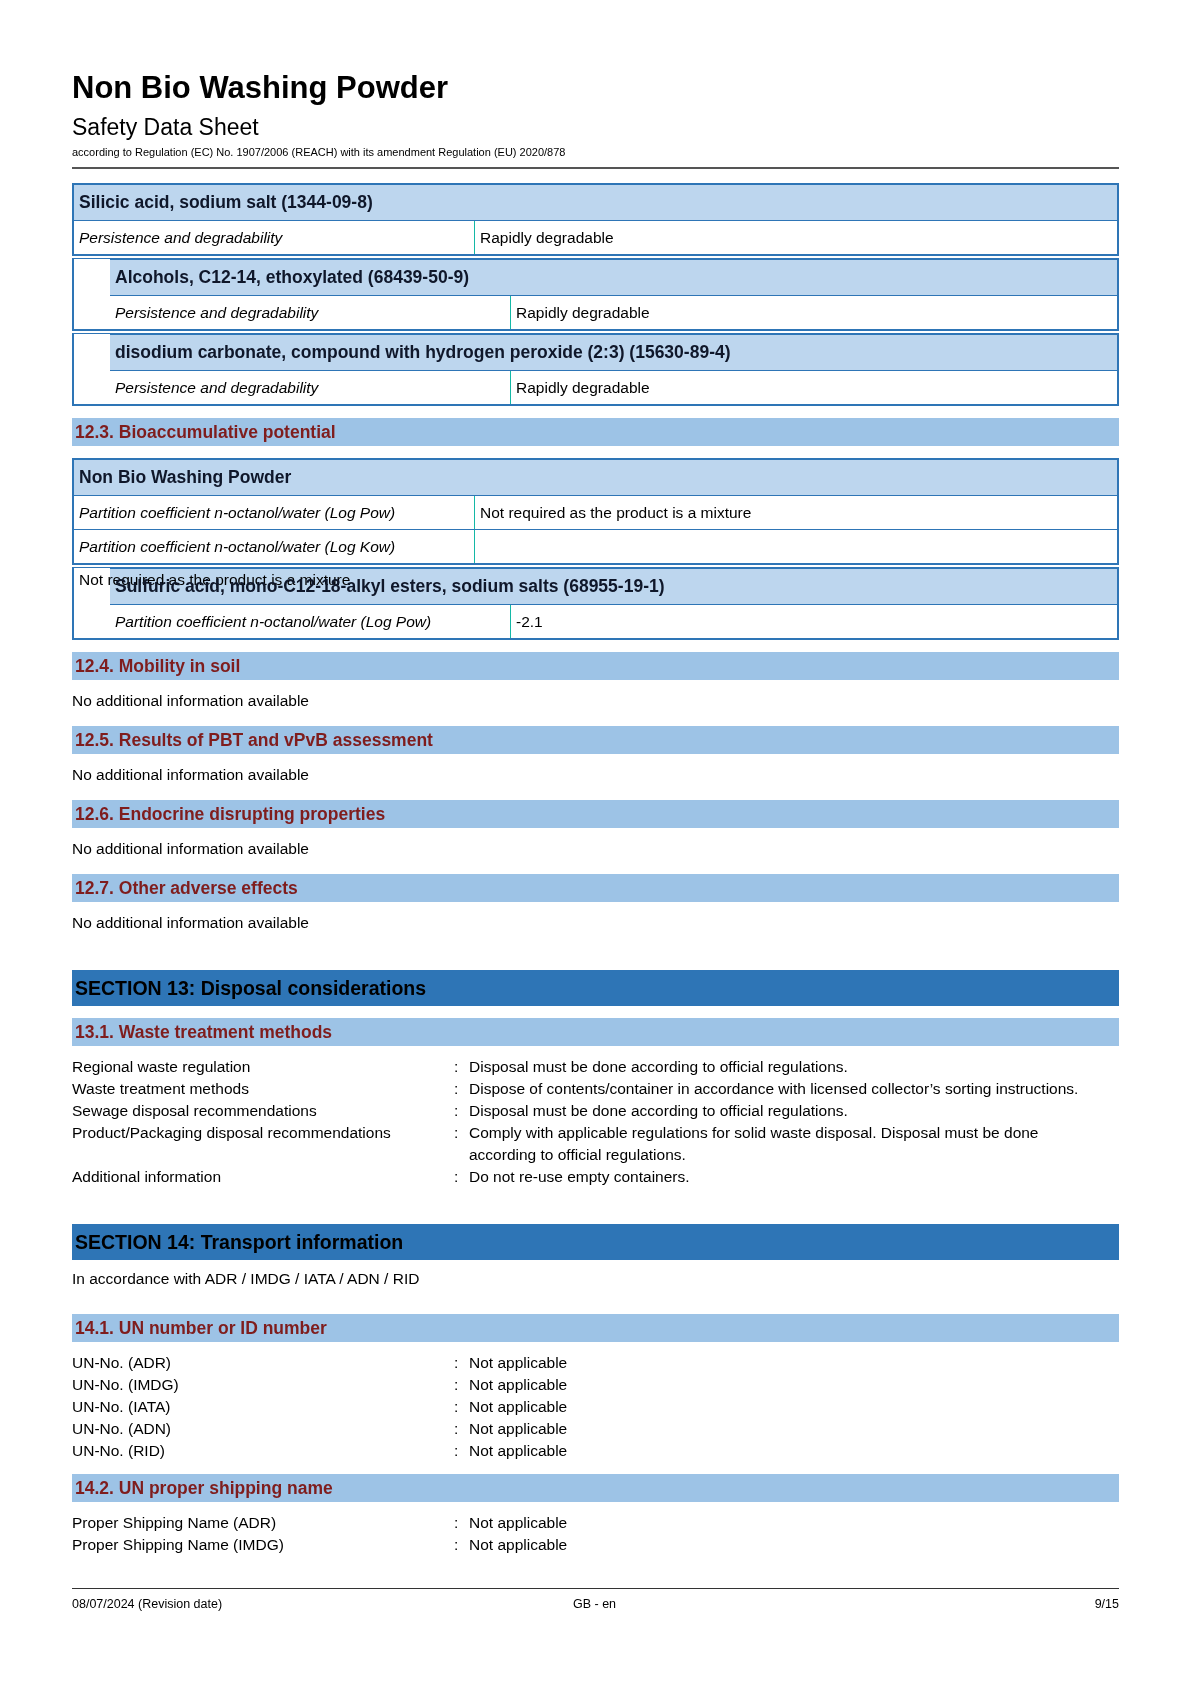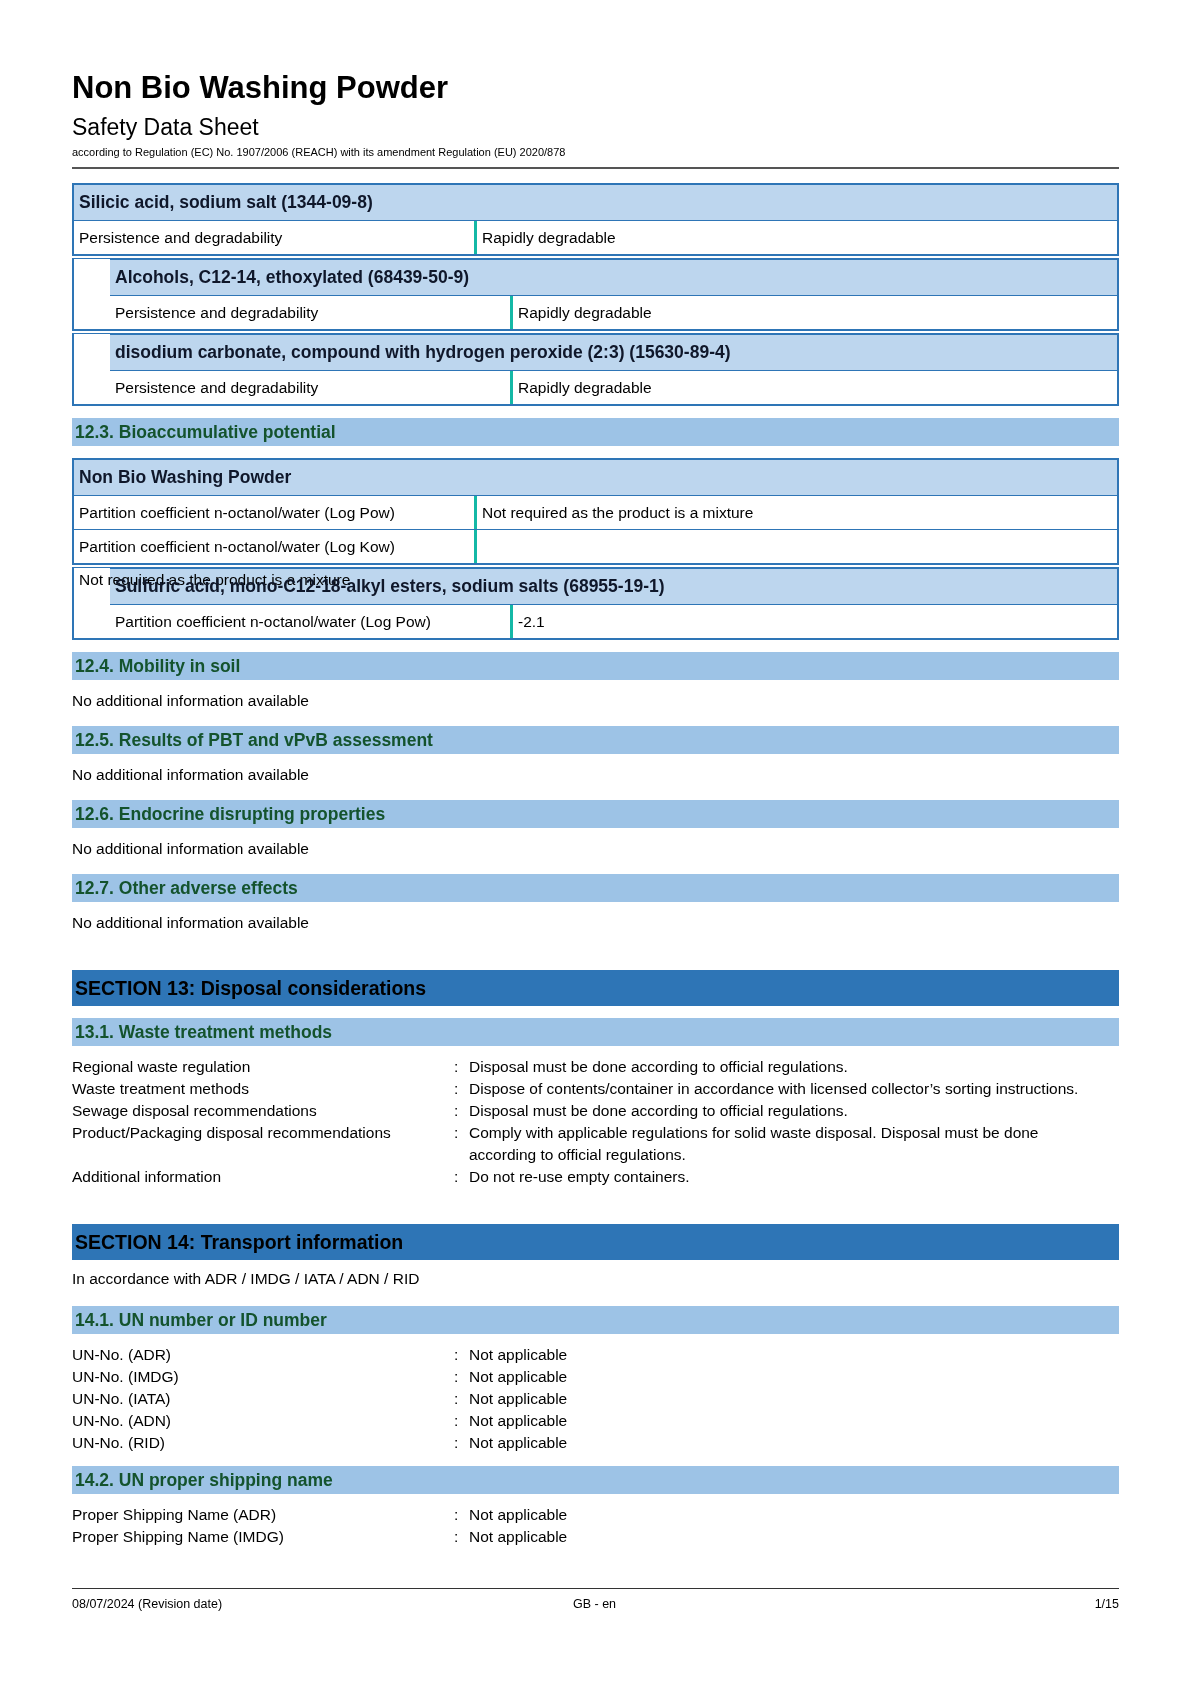"Persistence and degradability" .sub-row .k { border-right: 3px solid #14b8a6 -> 1px solid #14b8a6; font-style: none -> italic }
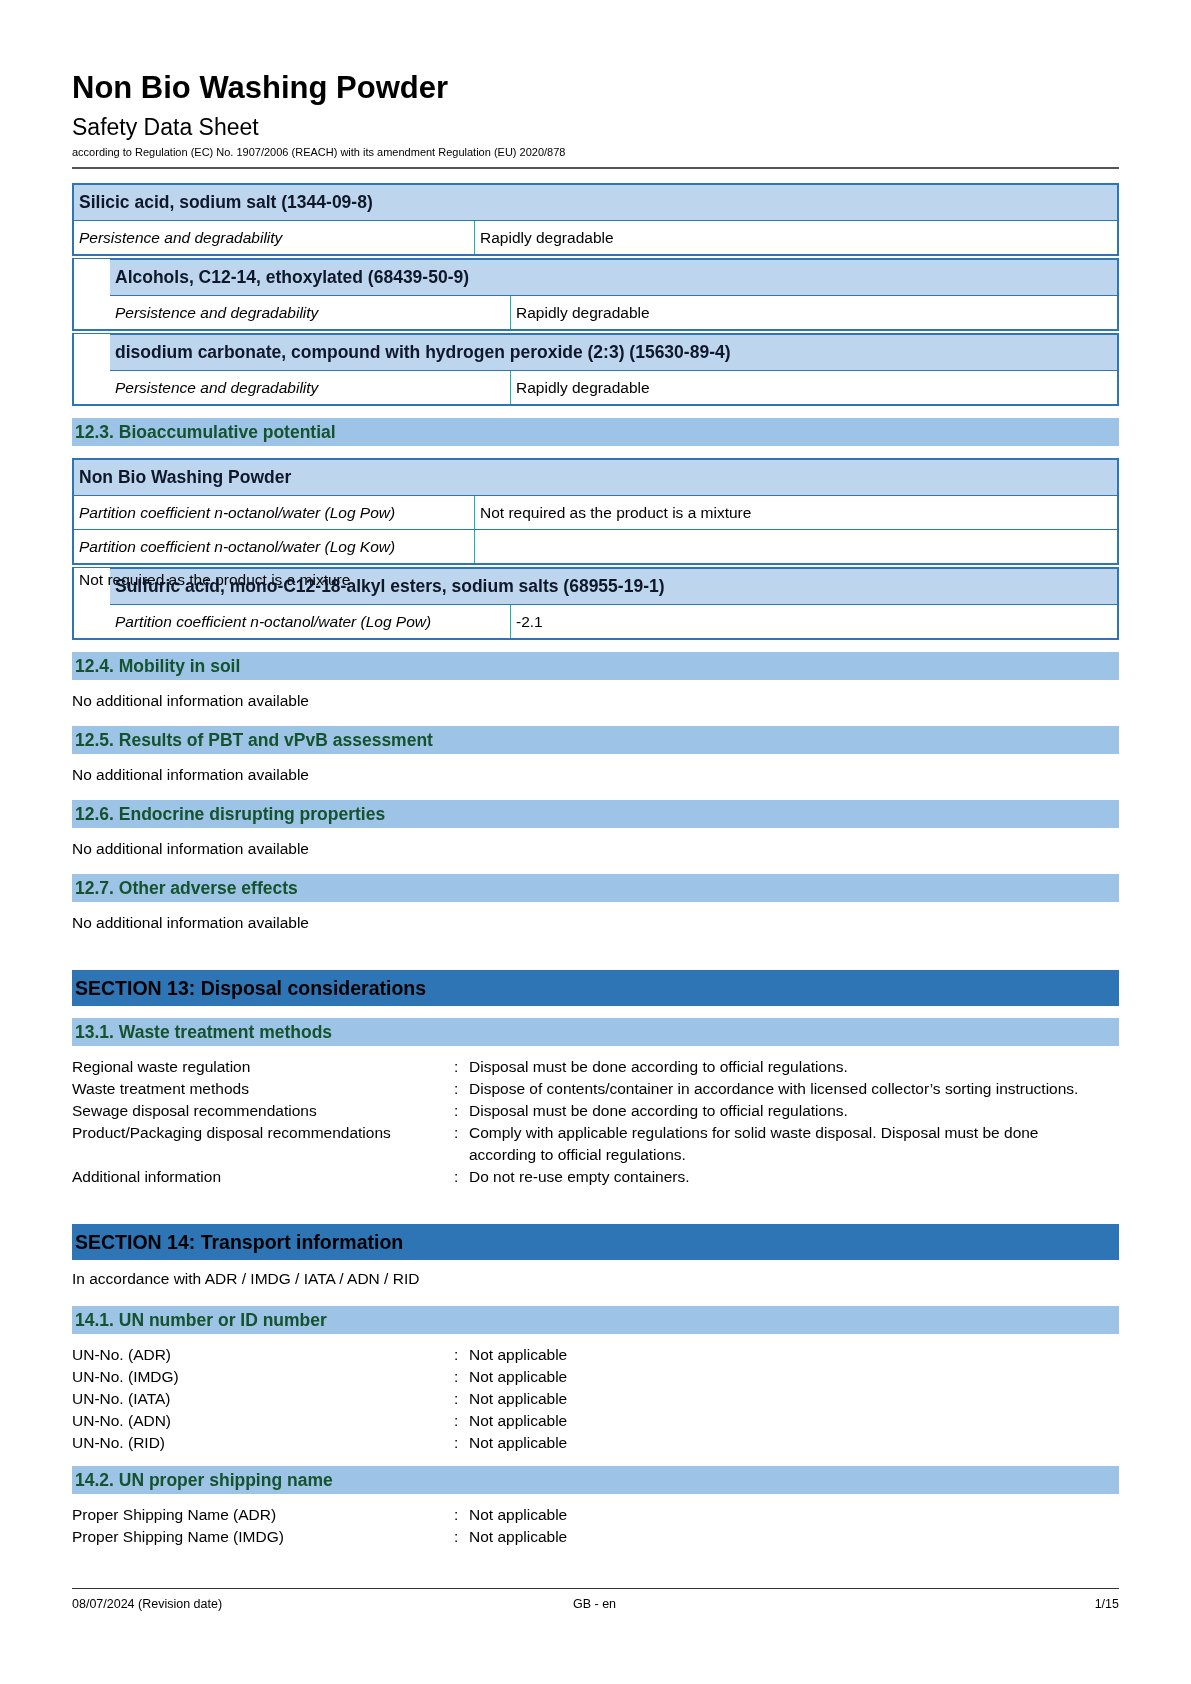"12.3. Bioaccumulative potential" .subsec { color: #14532d -> #7f1d1d }
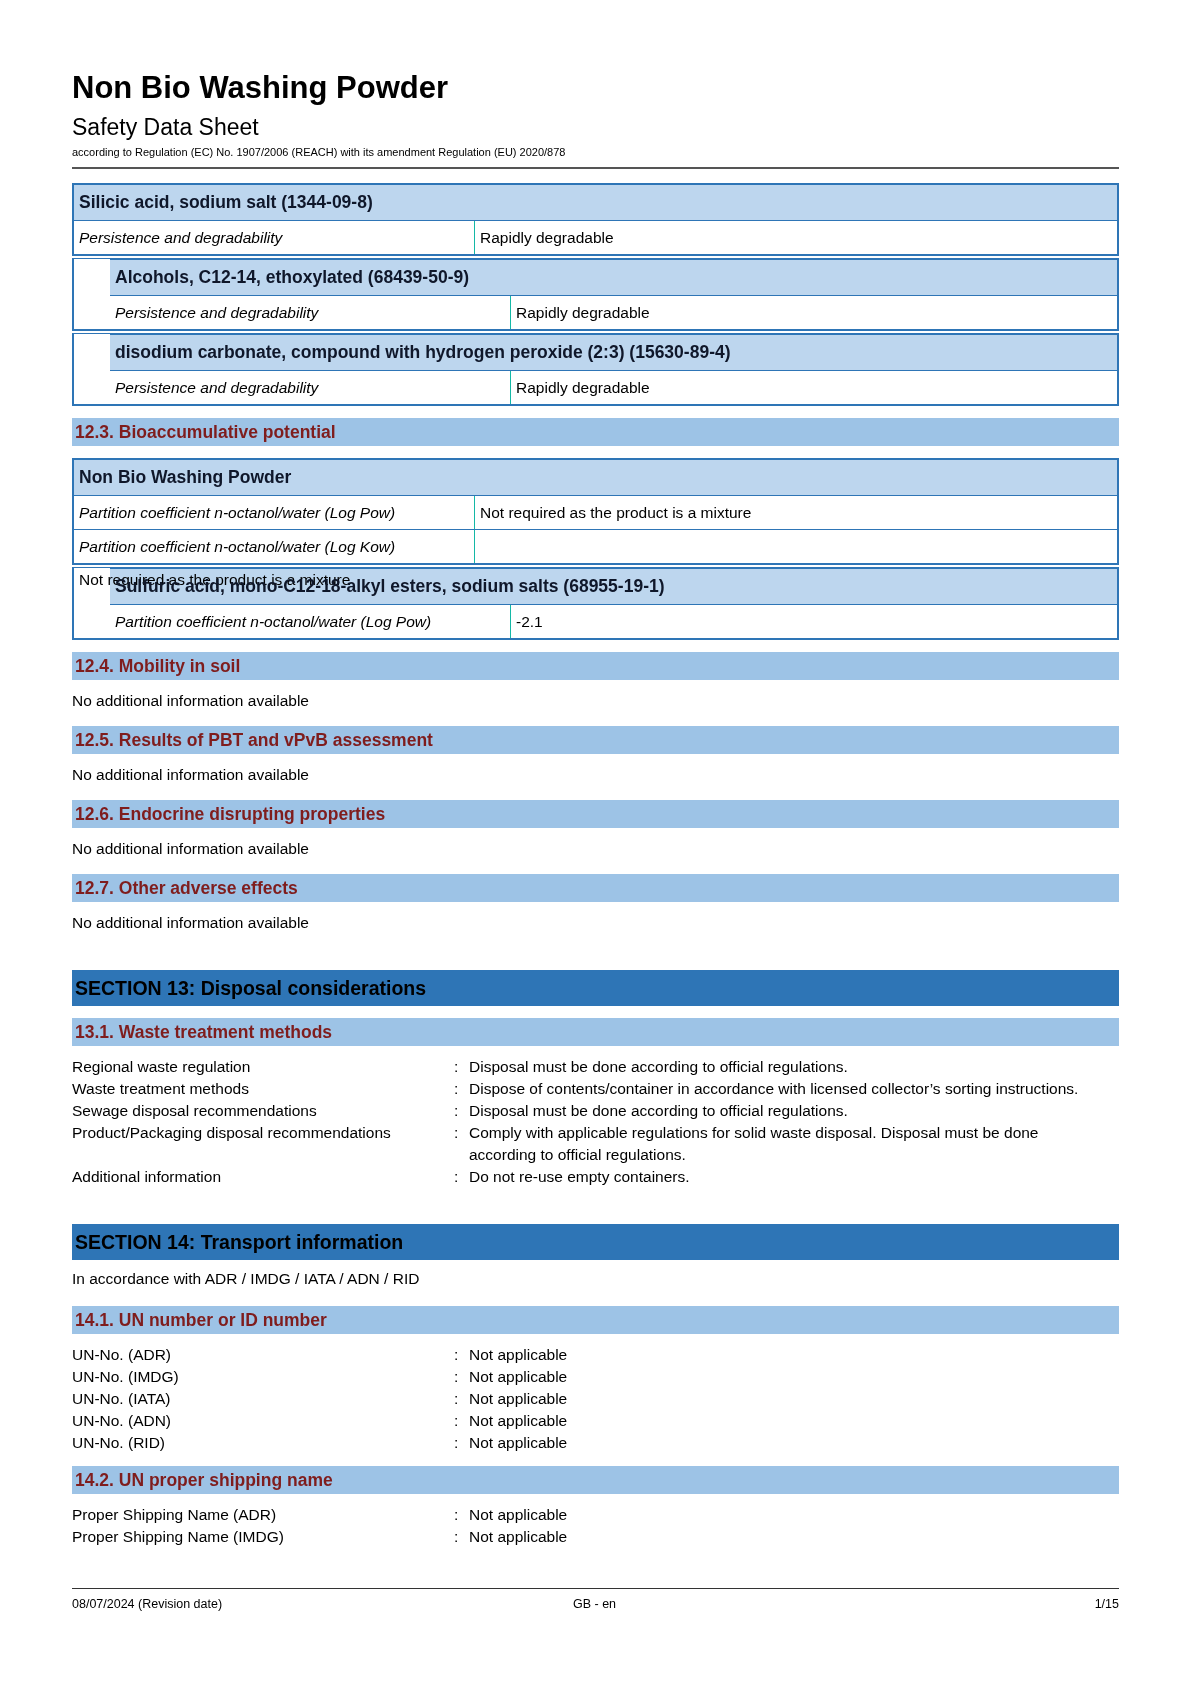"14.1. UN number or ID" div.subsec { margin-top: 16px -> 24px }
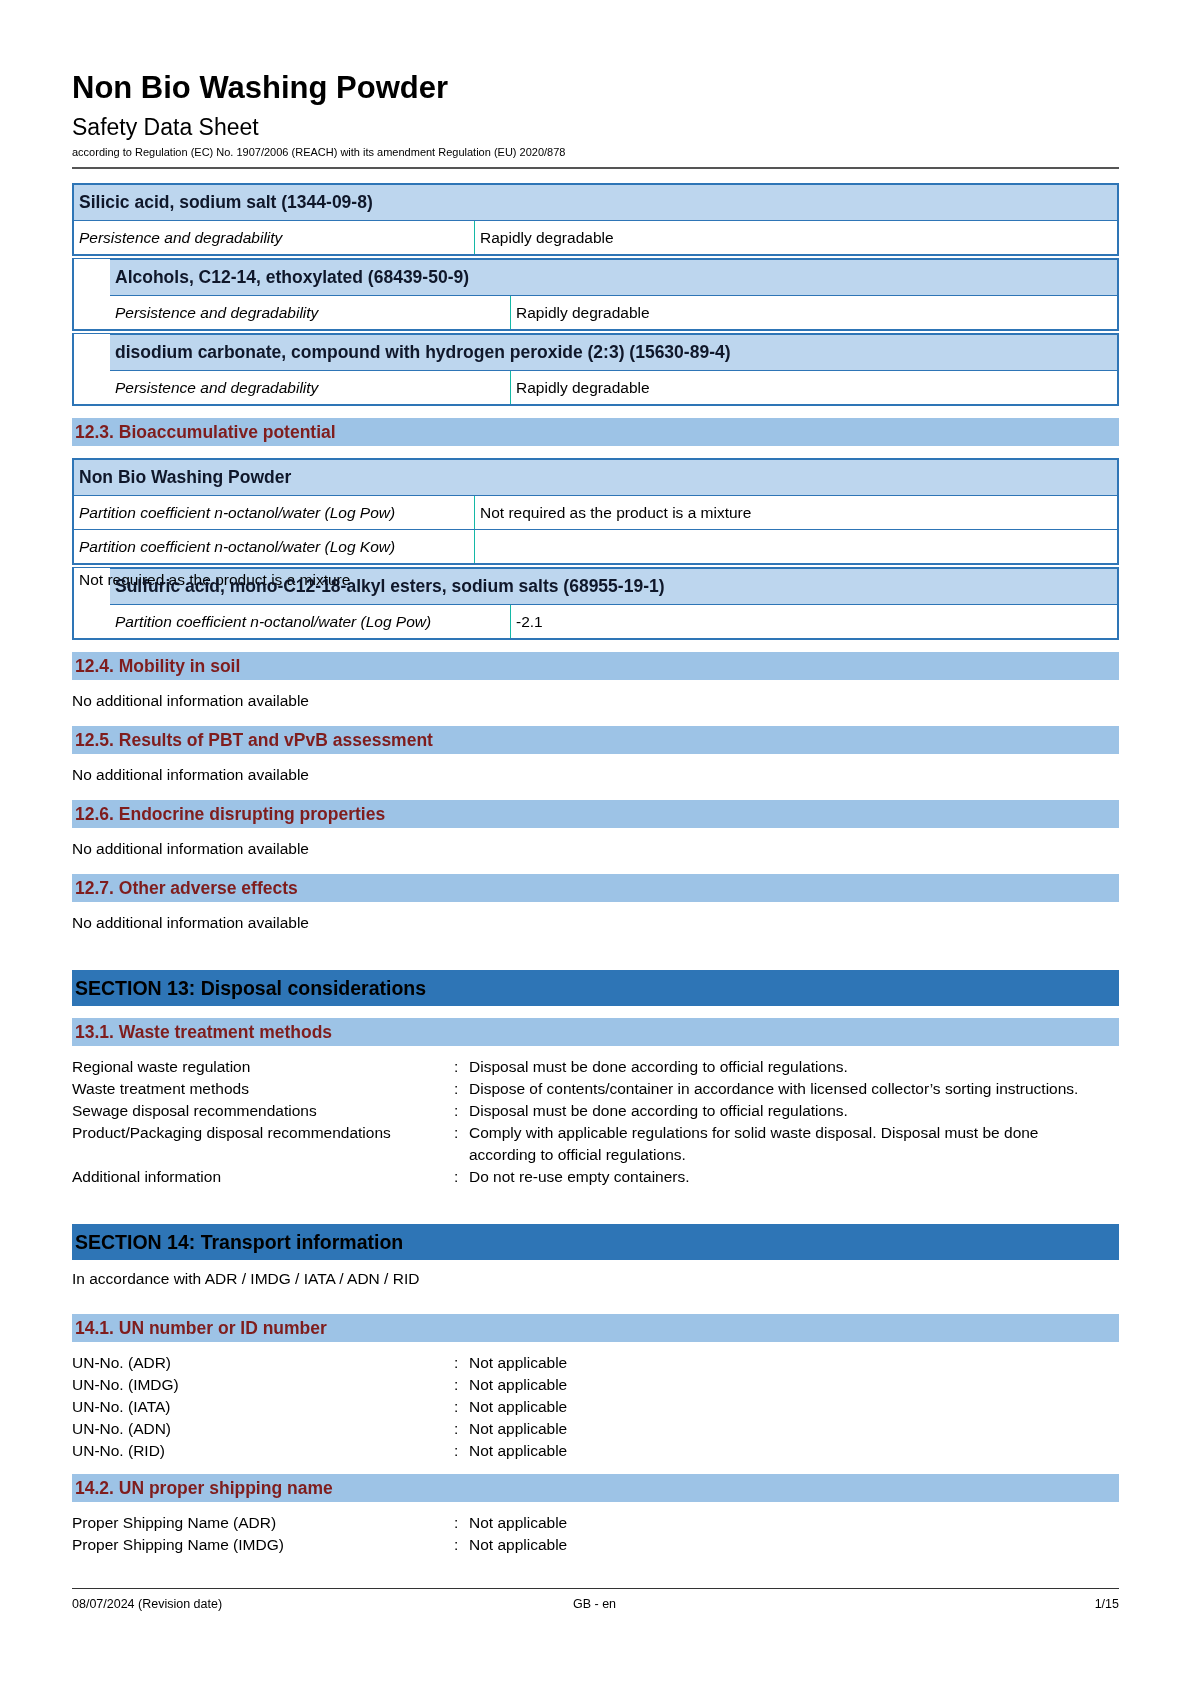"1/15" span.r { text: 1/15 -> 9/15 }
